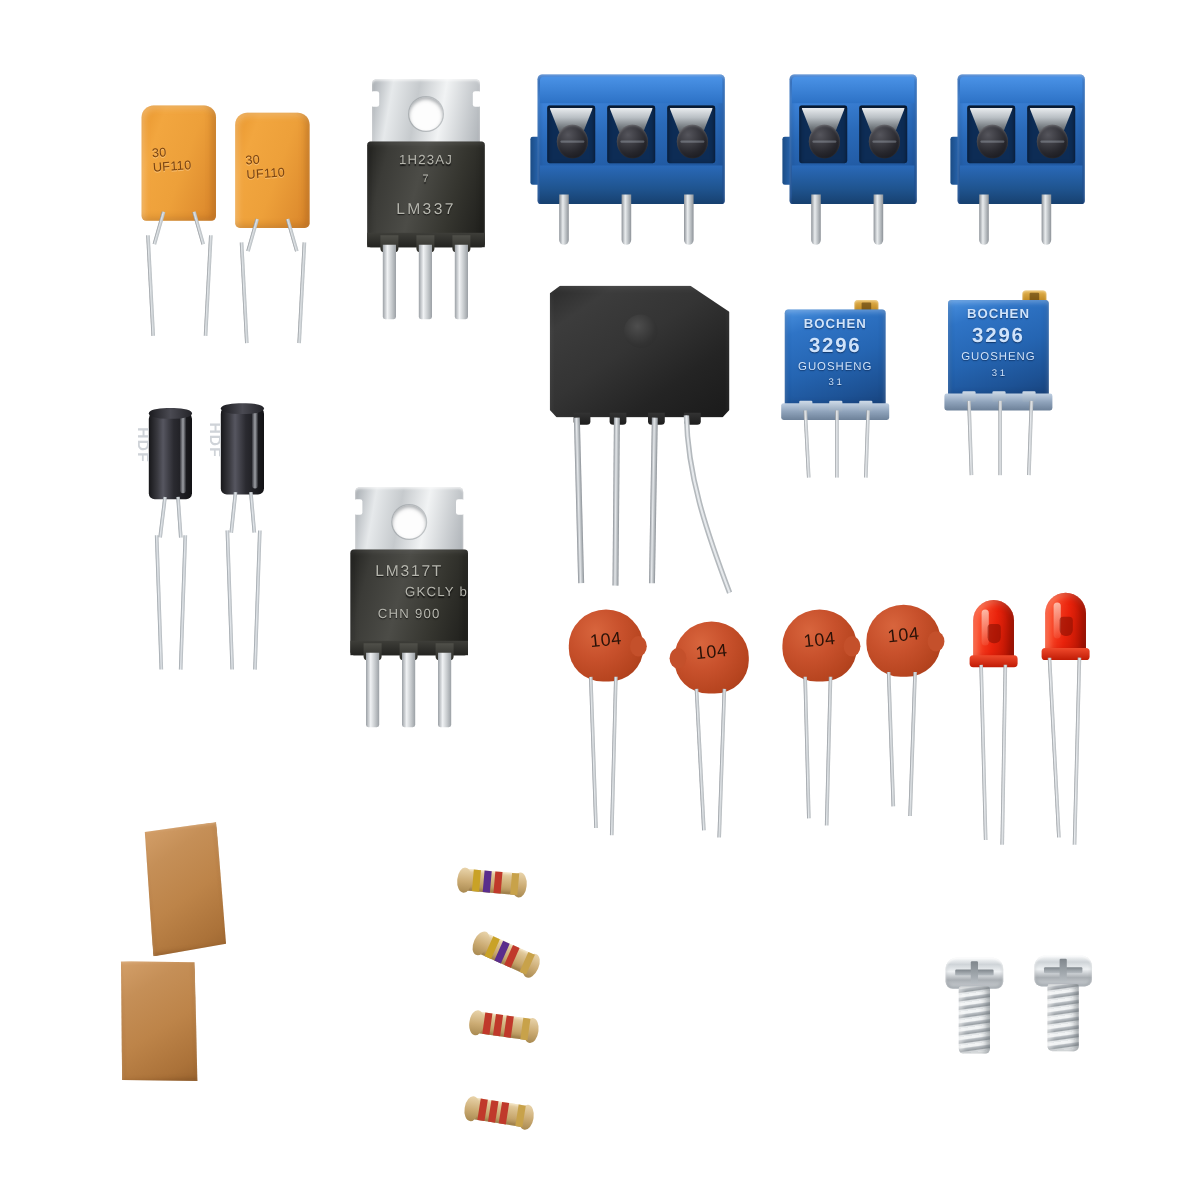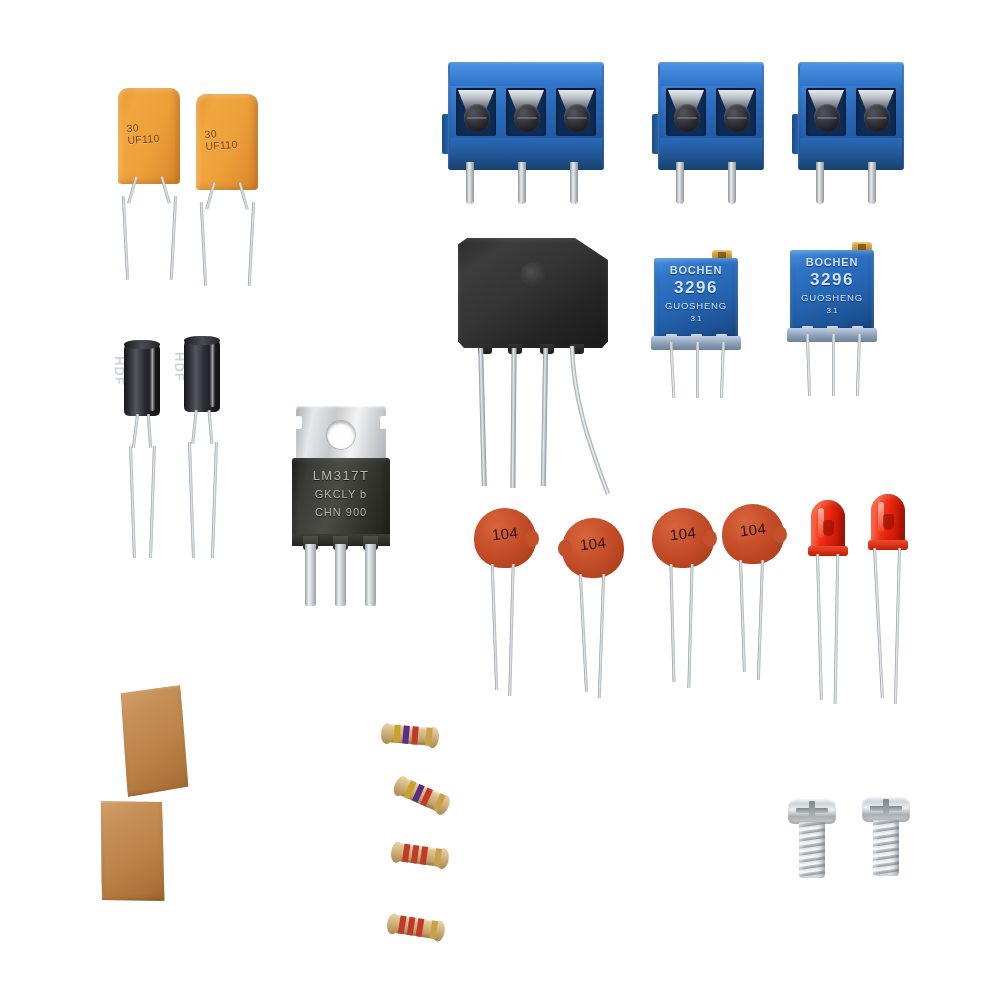"1H23AJ" div.part { html: none -> <div> <div></div> <div></div> <div></div> <div></div> <div> <div></div> </div> <div>1H23AJ</div> <div>7</div> <div>LM337</div> <div></div> <div></div> <div></div> <div></div> <div></div> <div></div> </div> }
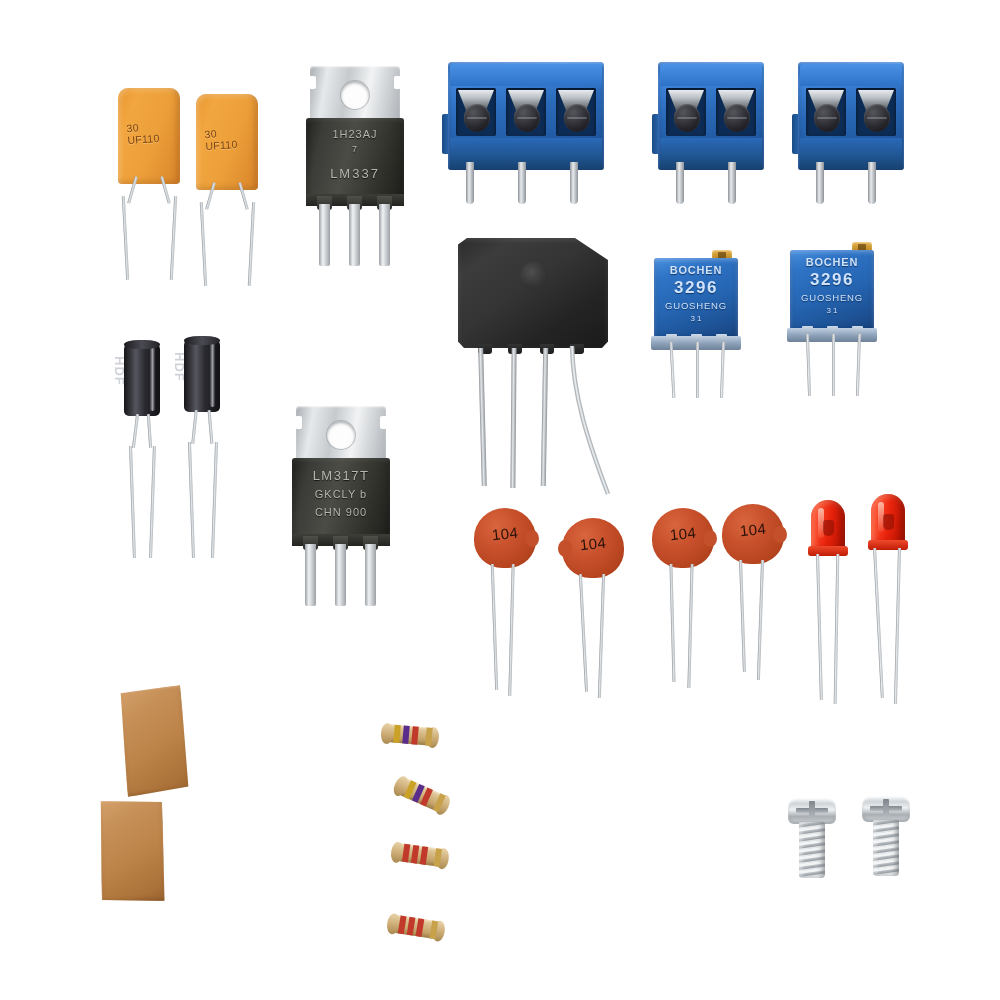"GKCLY b" div.mark { text-align: none -> right }
